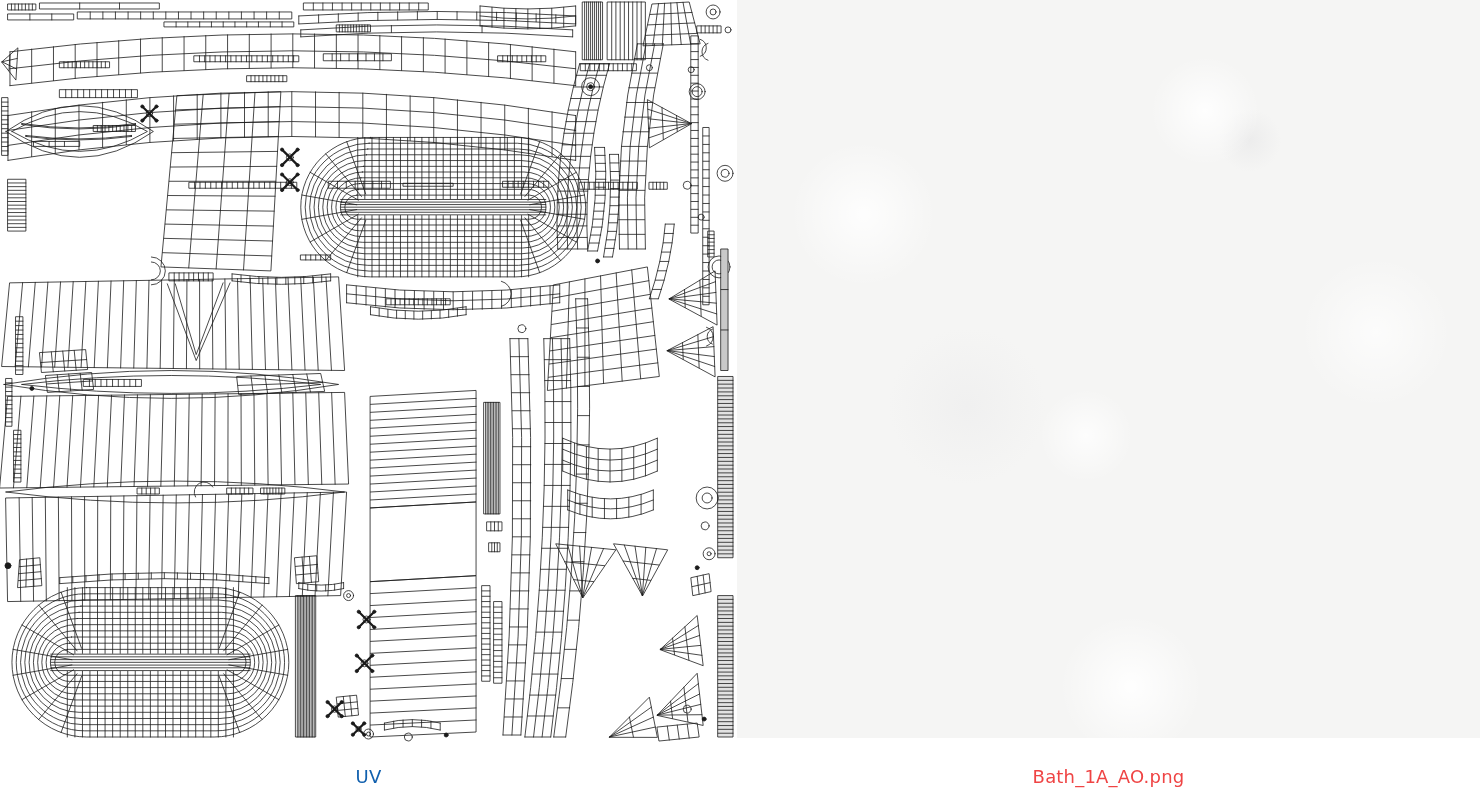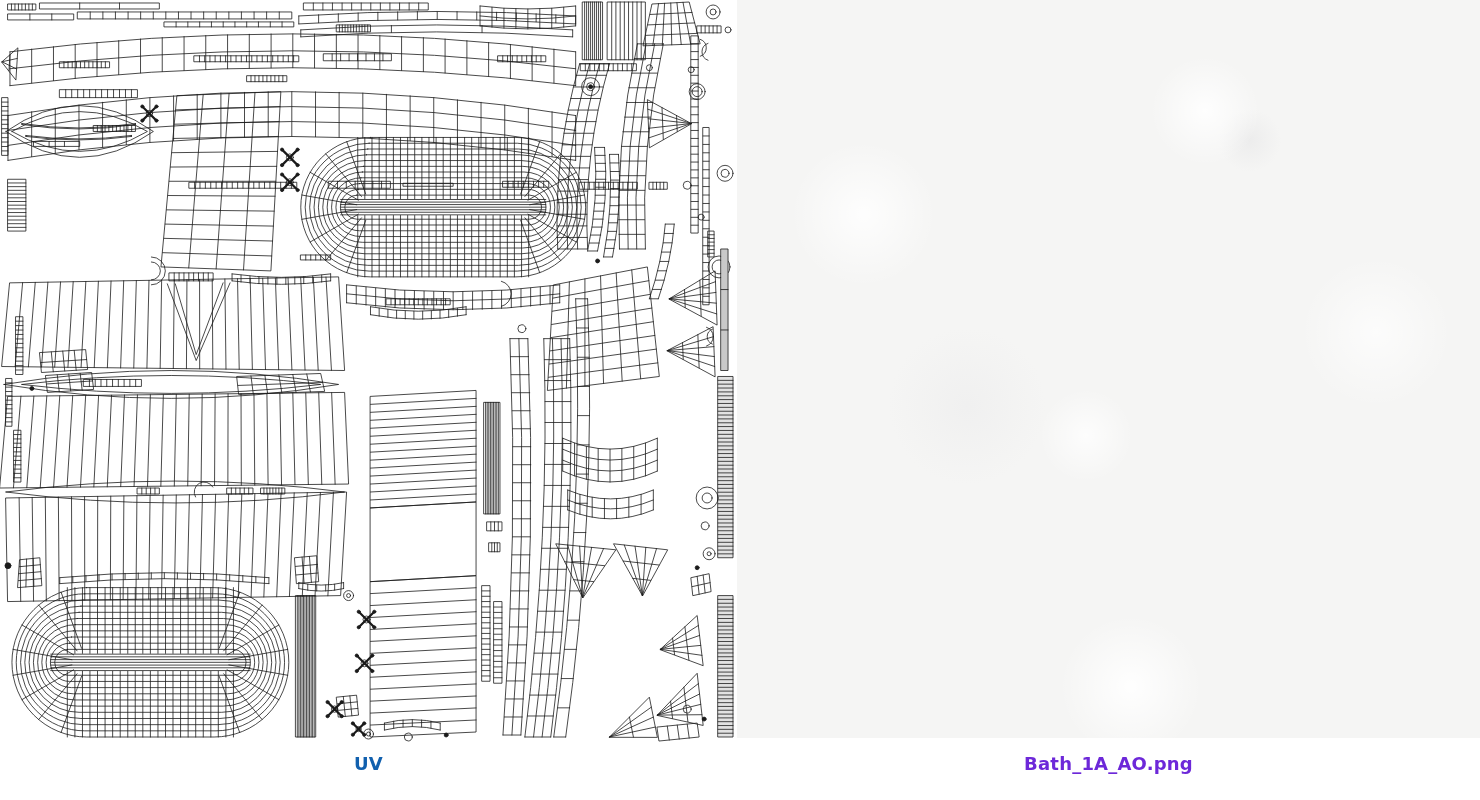"UV" .caption { font-weight: bold -> normal; margin-top: 15px -> 28px }
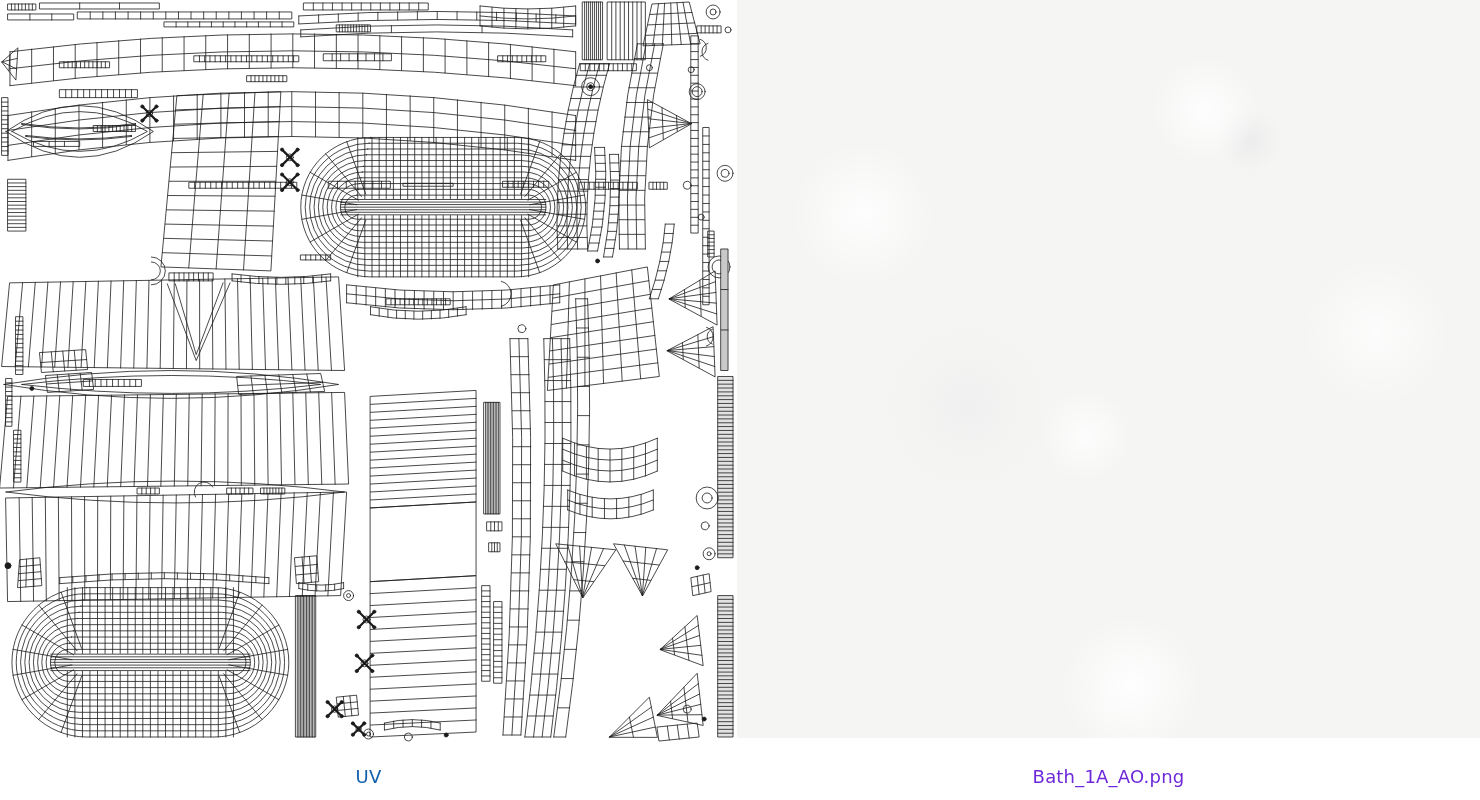"Bath_1A_AO.png" div.caption { color: #6d28d9 -> #ef4444 }
